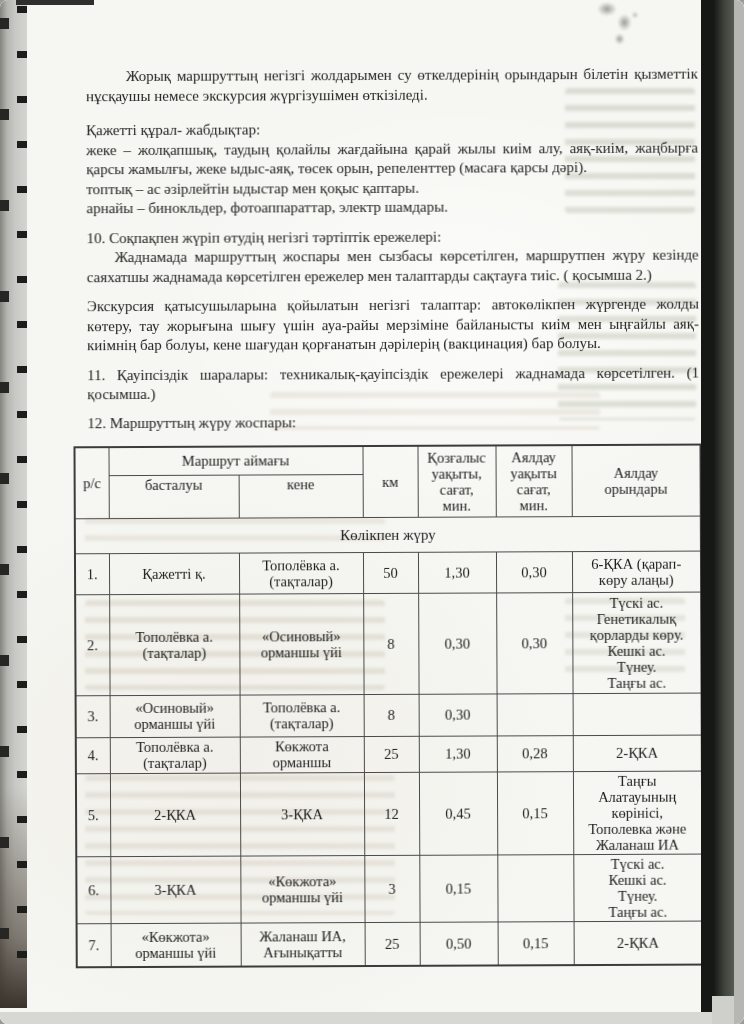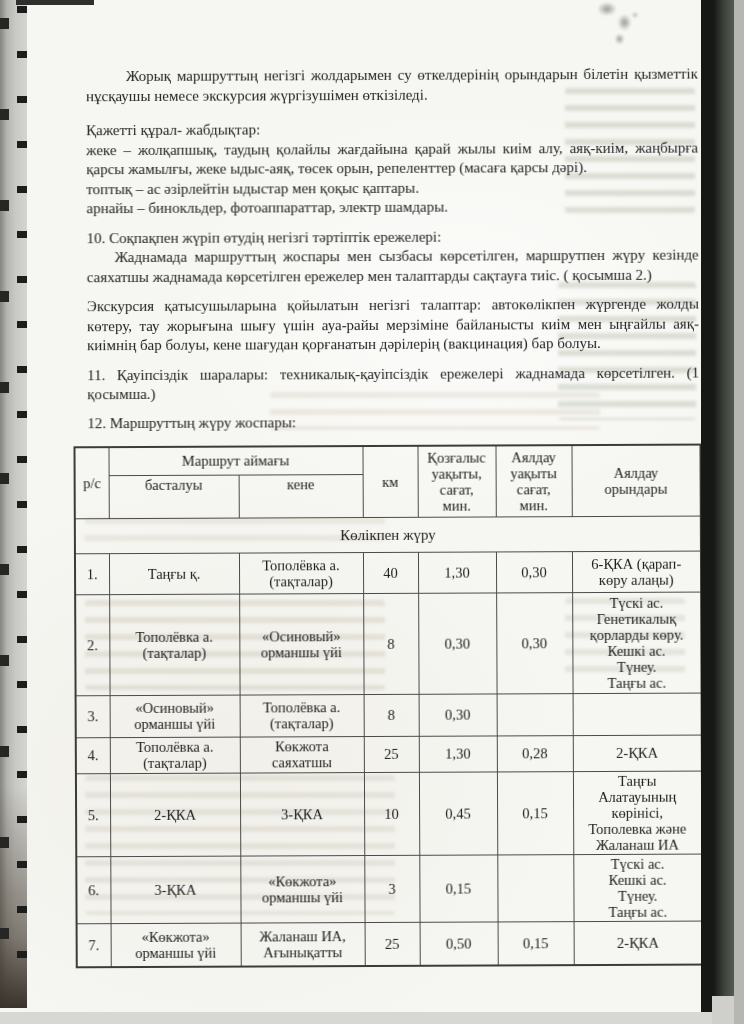"Жорық маршруттың негізгі жолдарымен су" .scan { border-radius: none -> 8px }
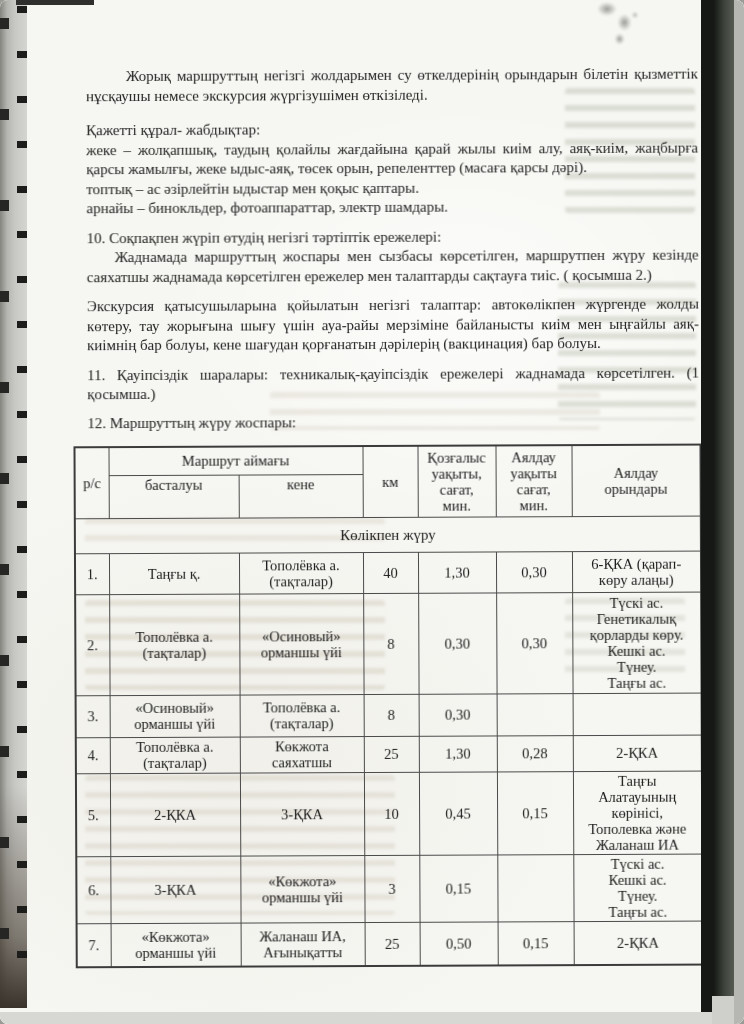"Таңғы қ." td { text: Таңғы -> Қажетті }
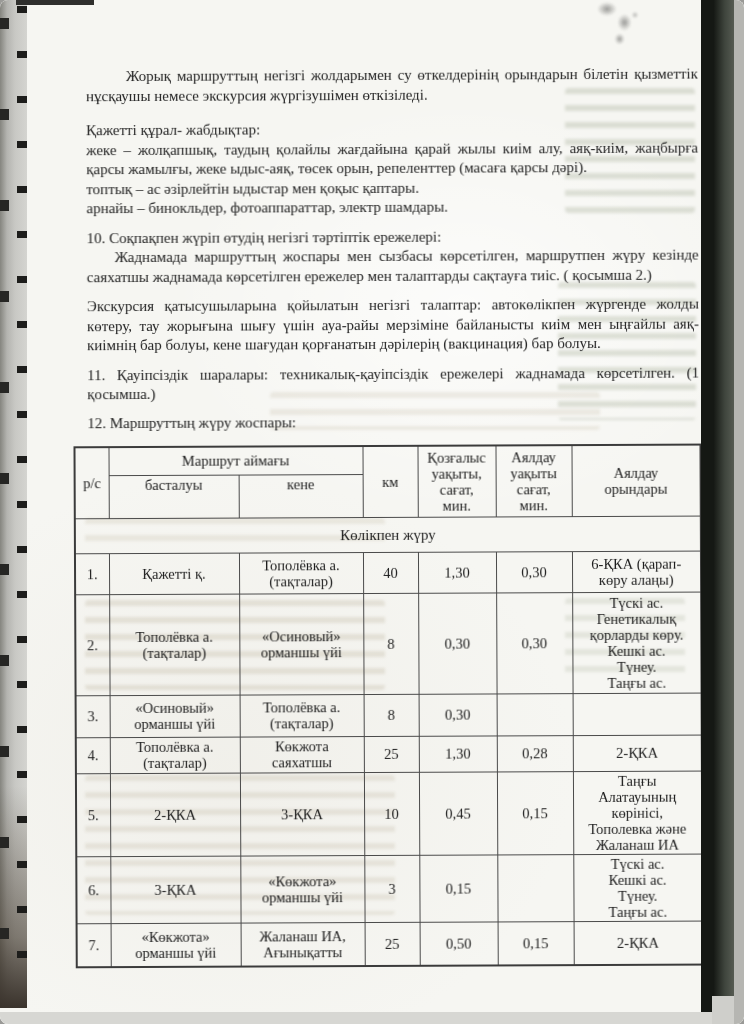"40" td { text: 40 -> 50 }
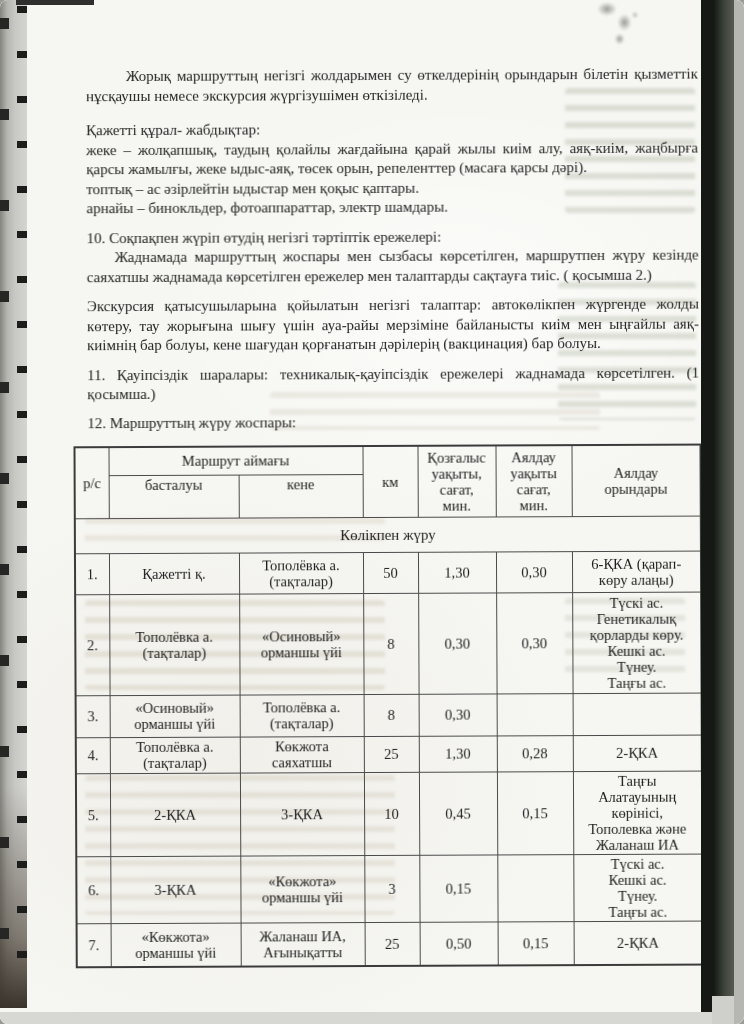"Көкжота" td { text: саяхатшы -> орманшы }
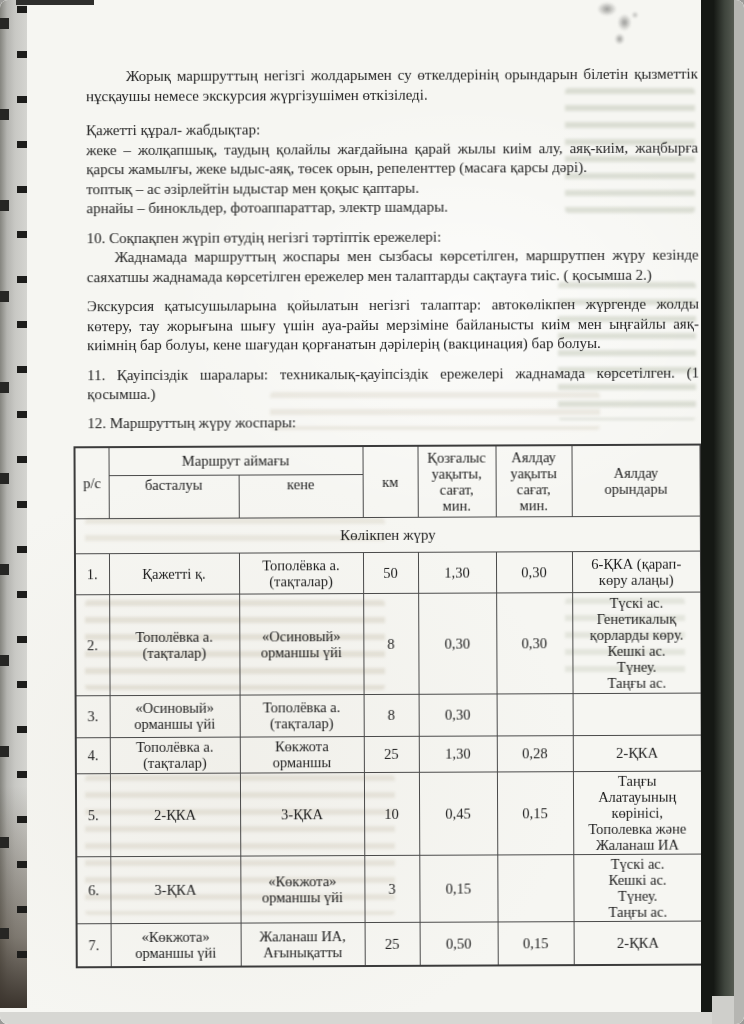"10" td { text: 10 -> 12 }
